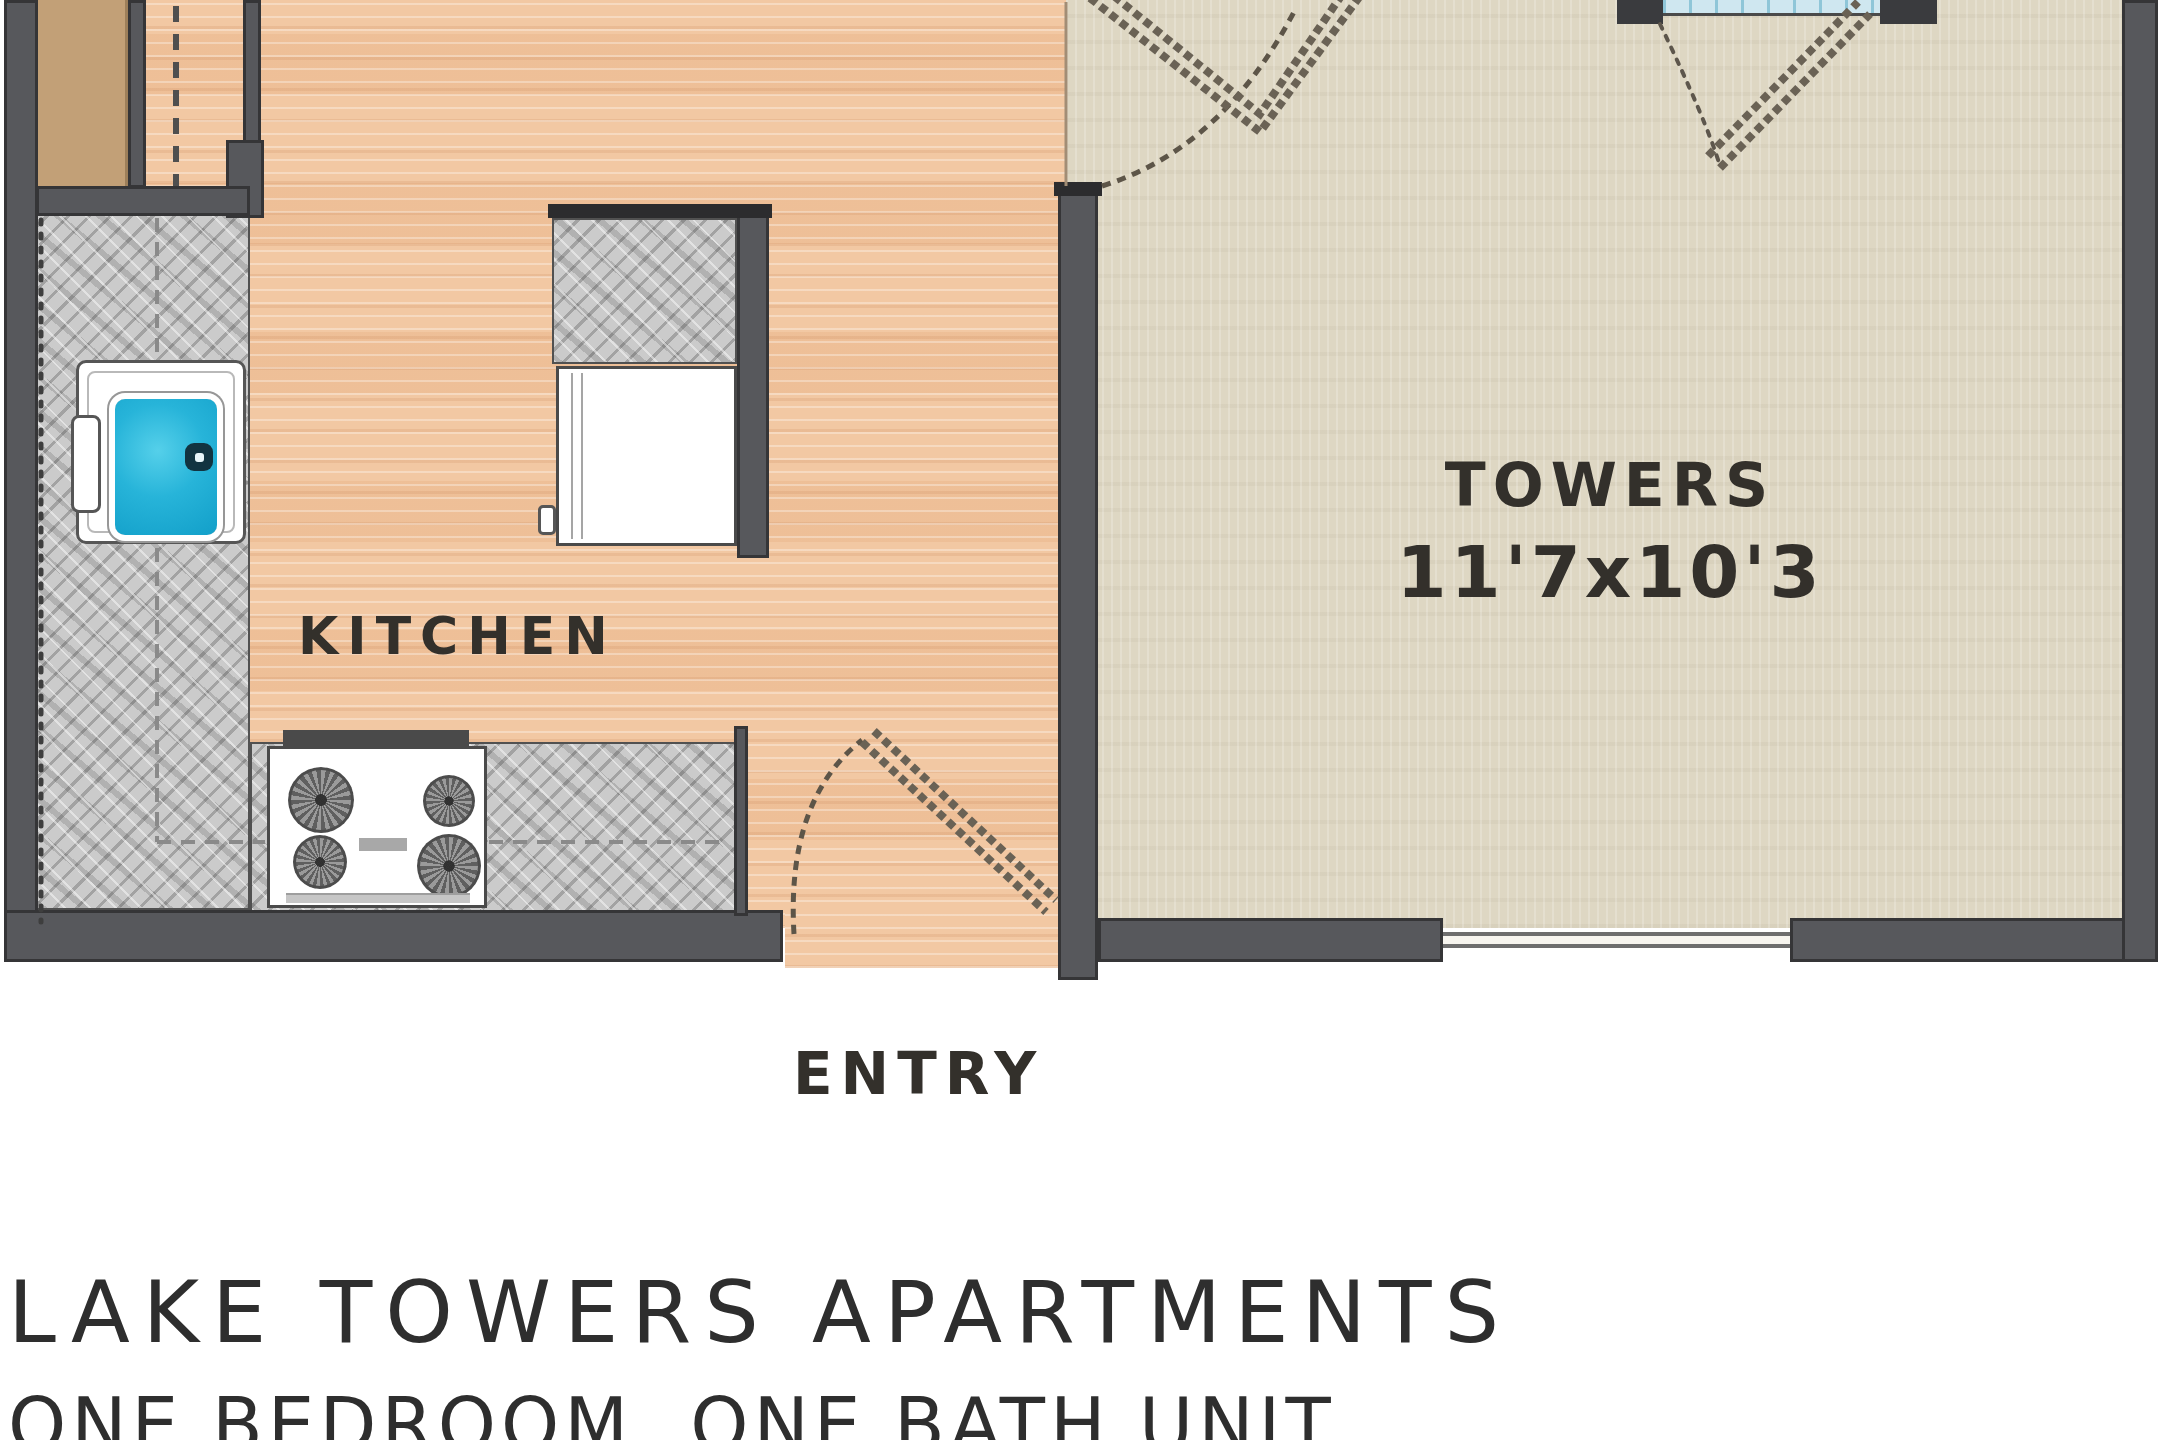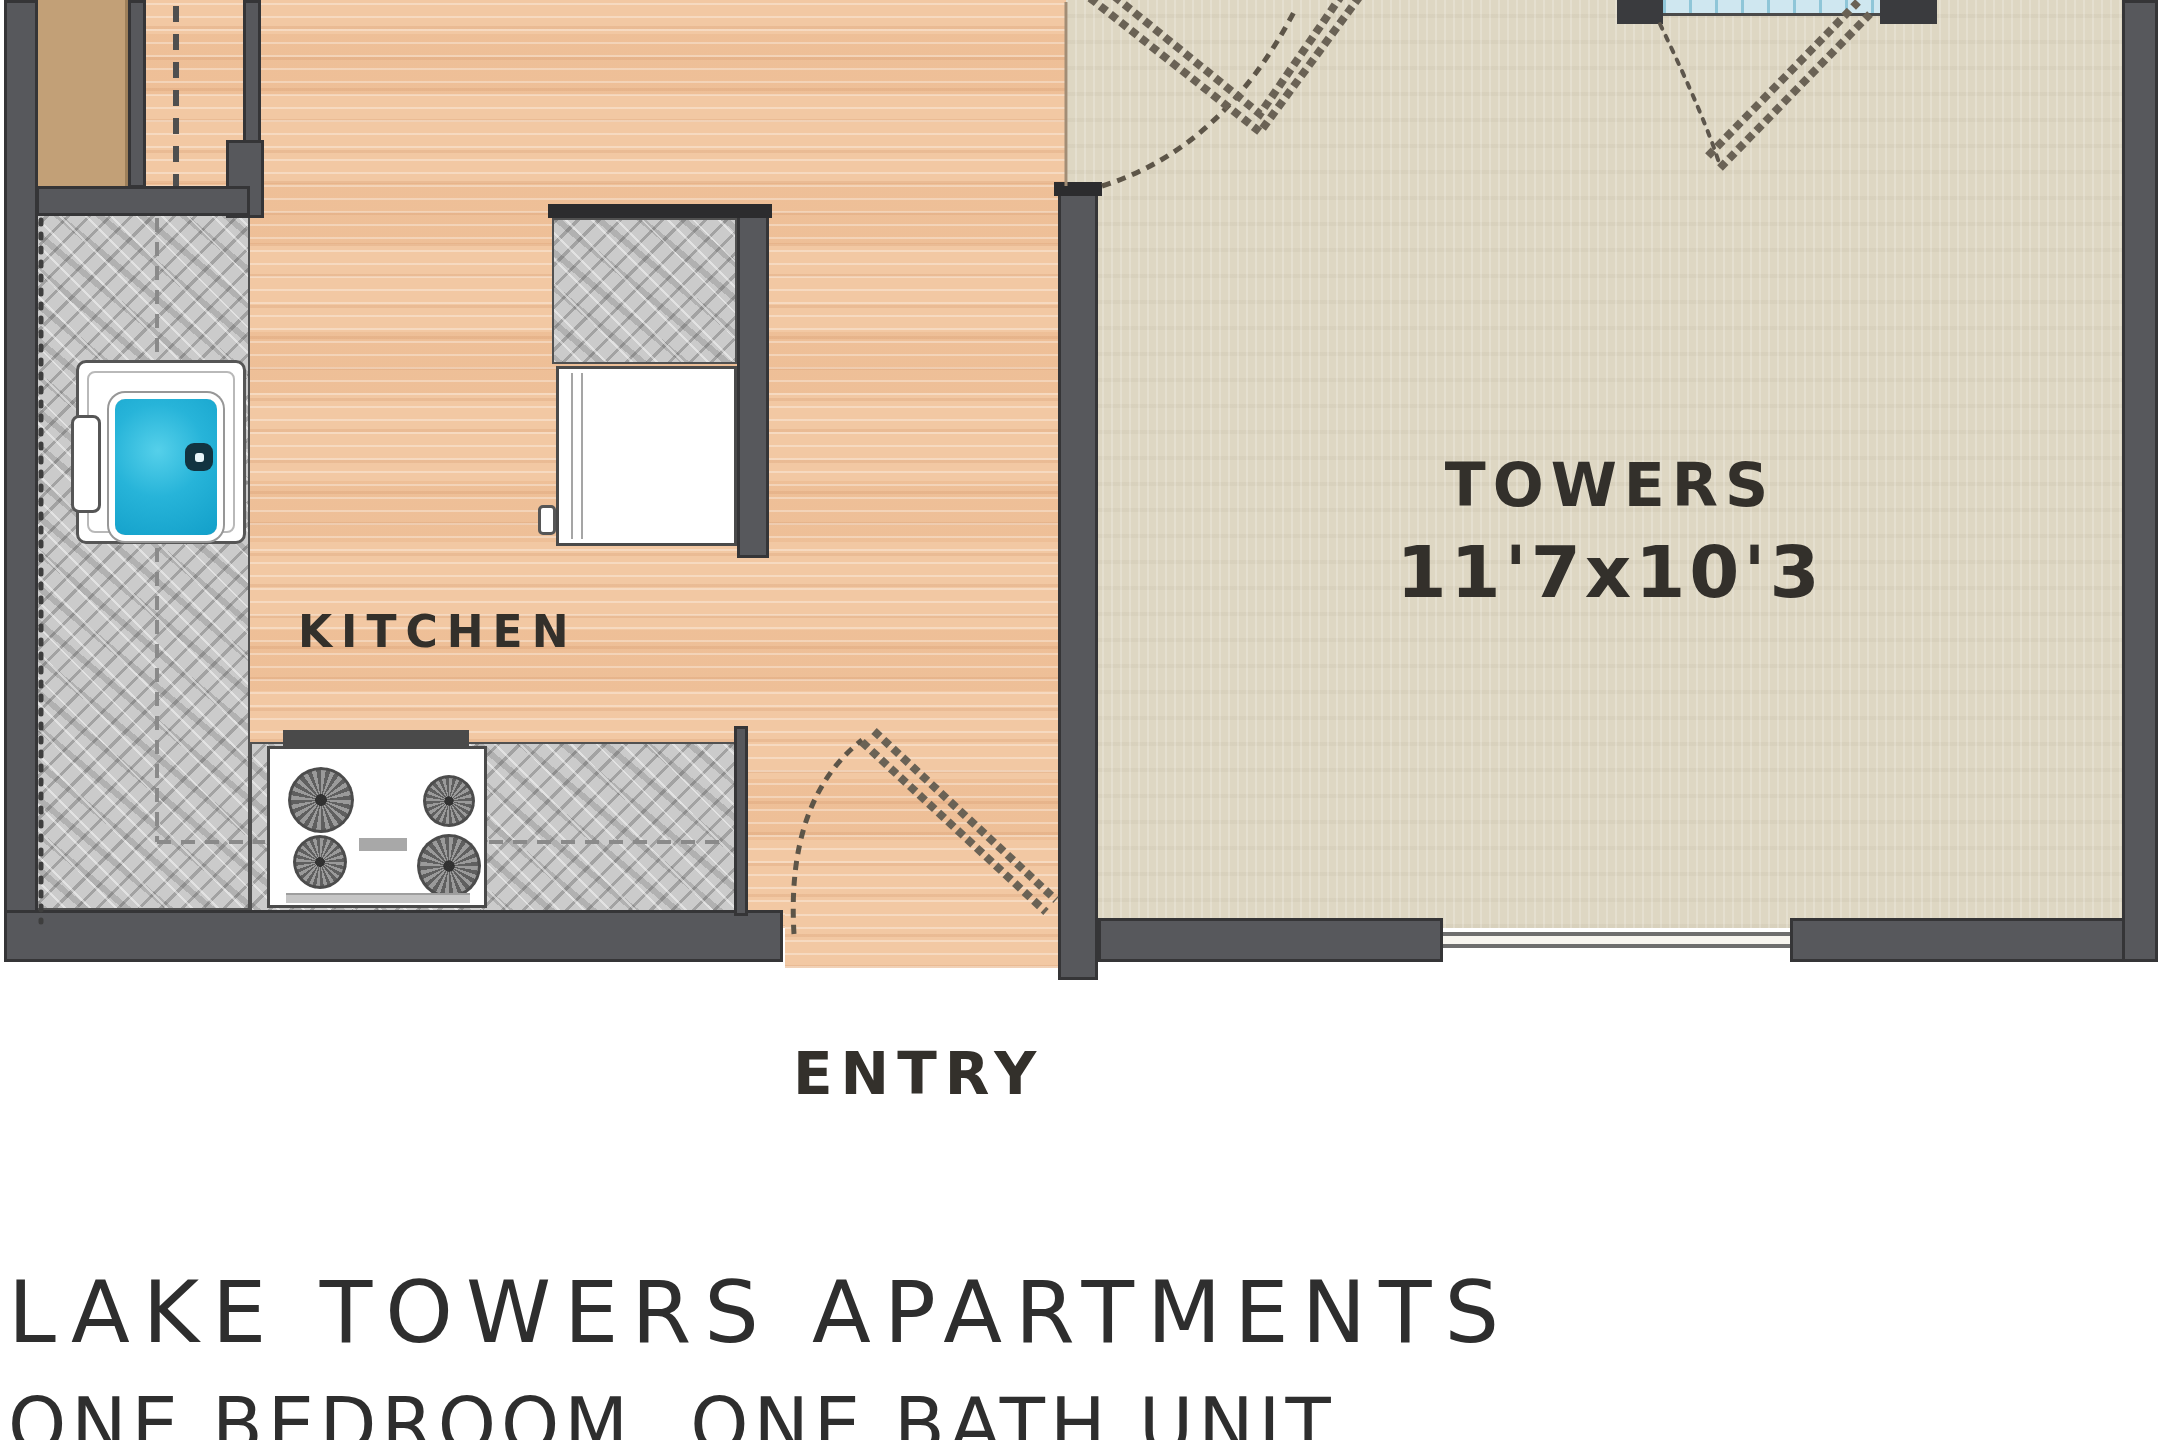"KITCHEN" [data-name="kitchen-label"] { font-size: 44px -> 52px }
